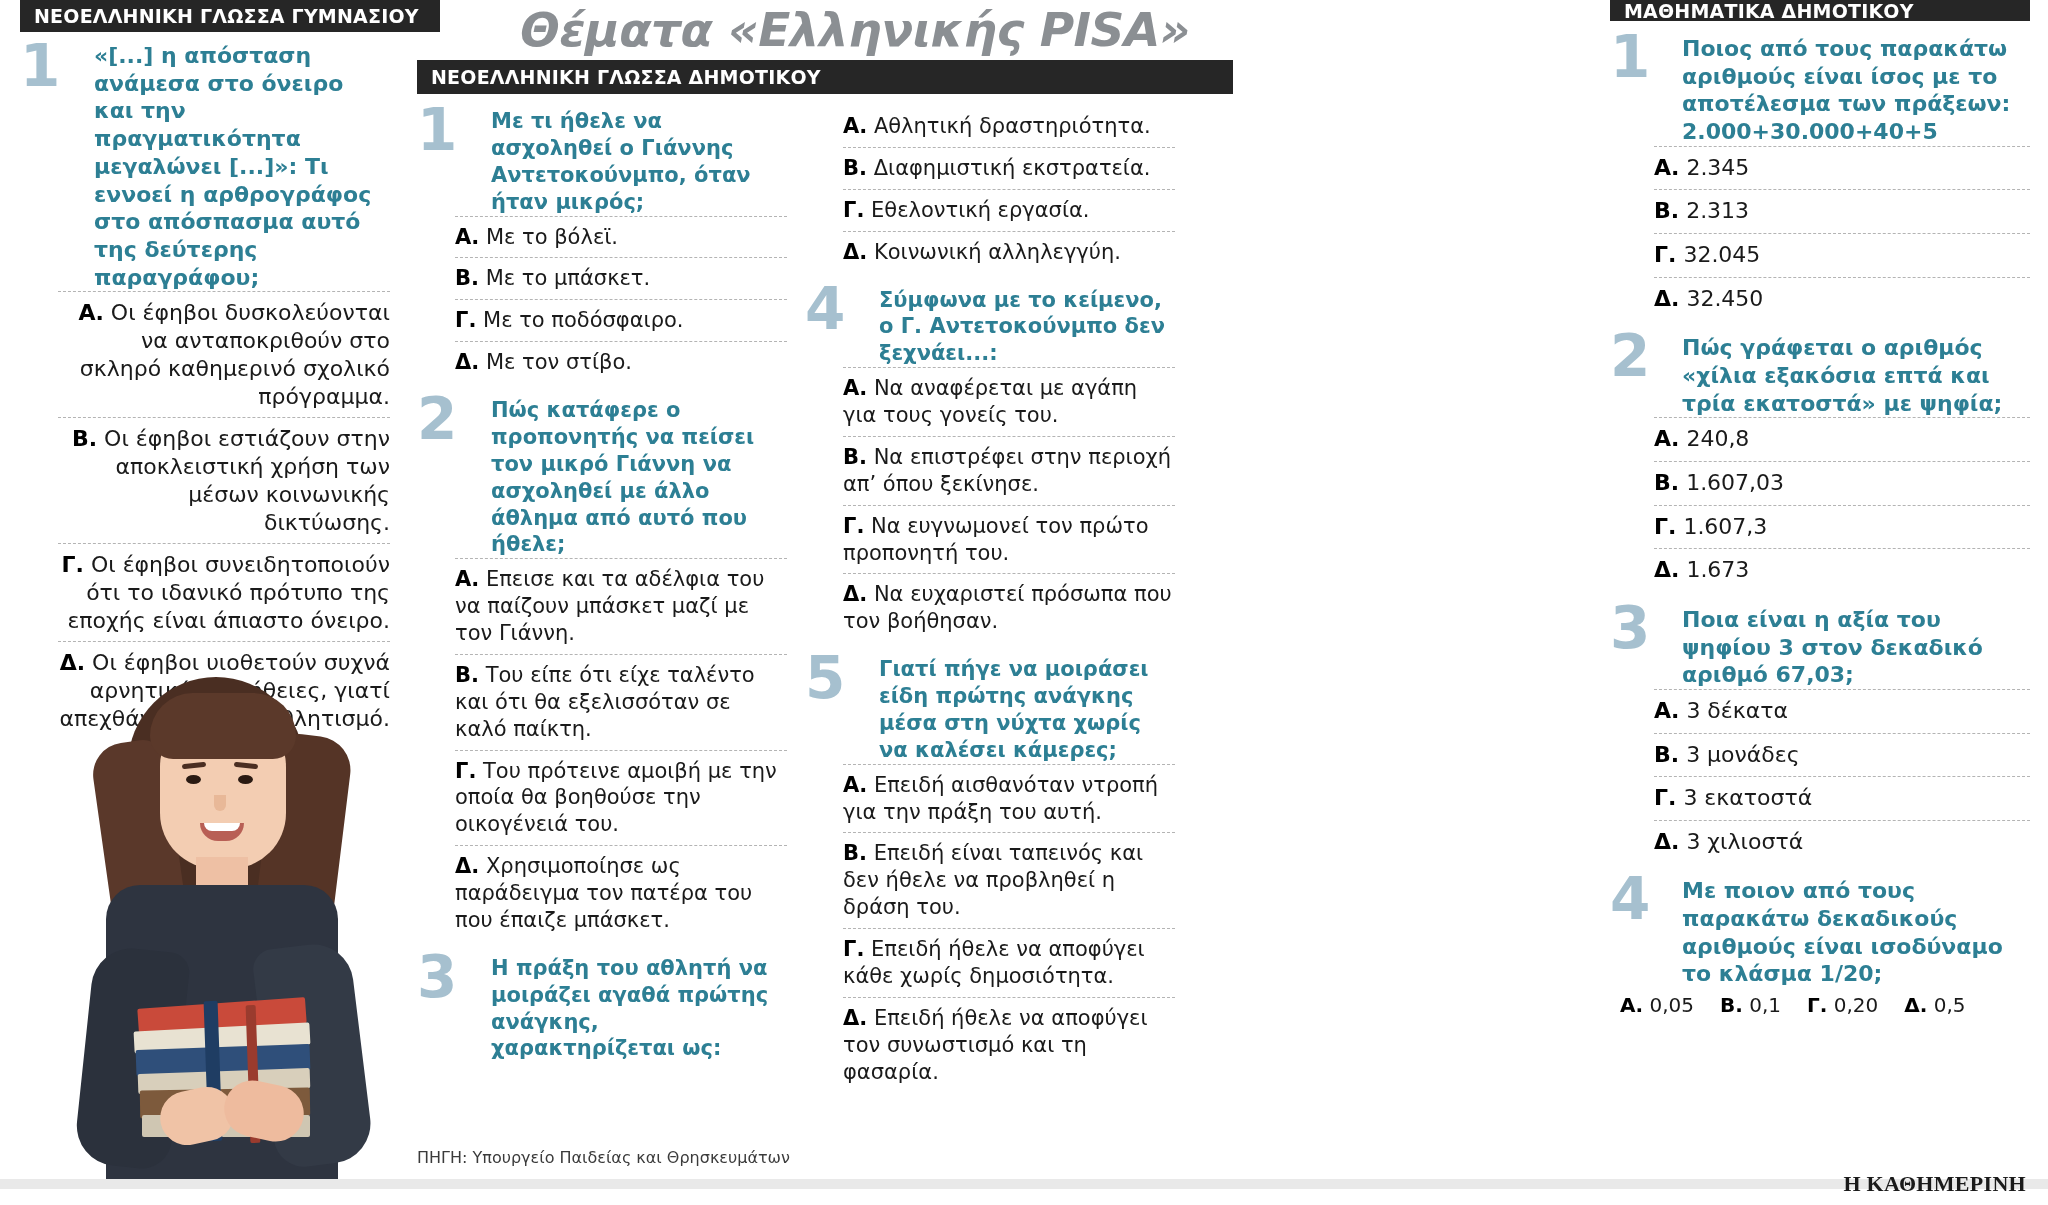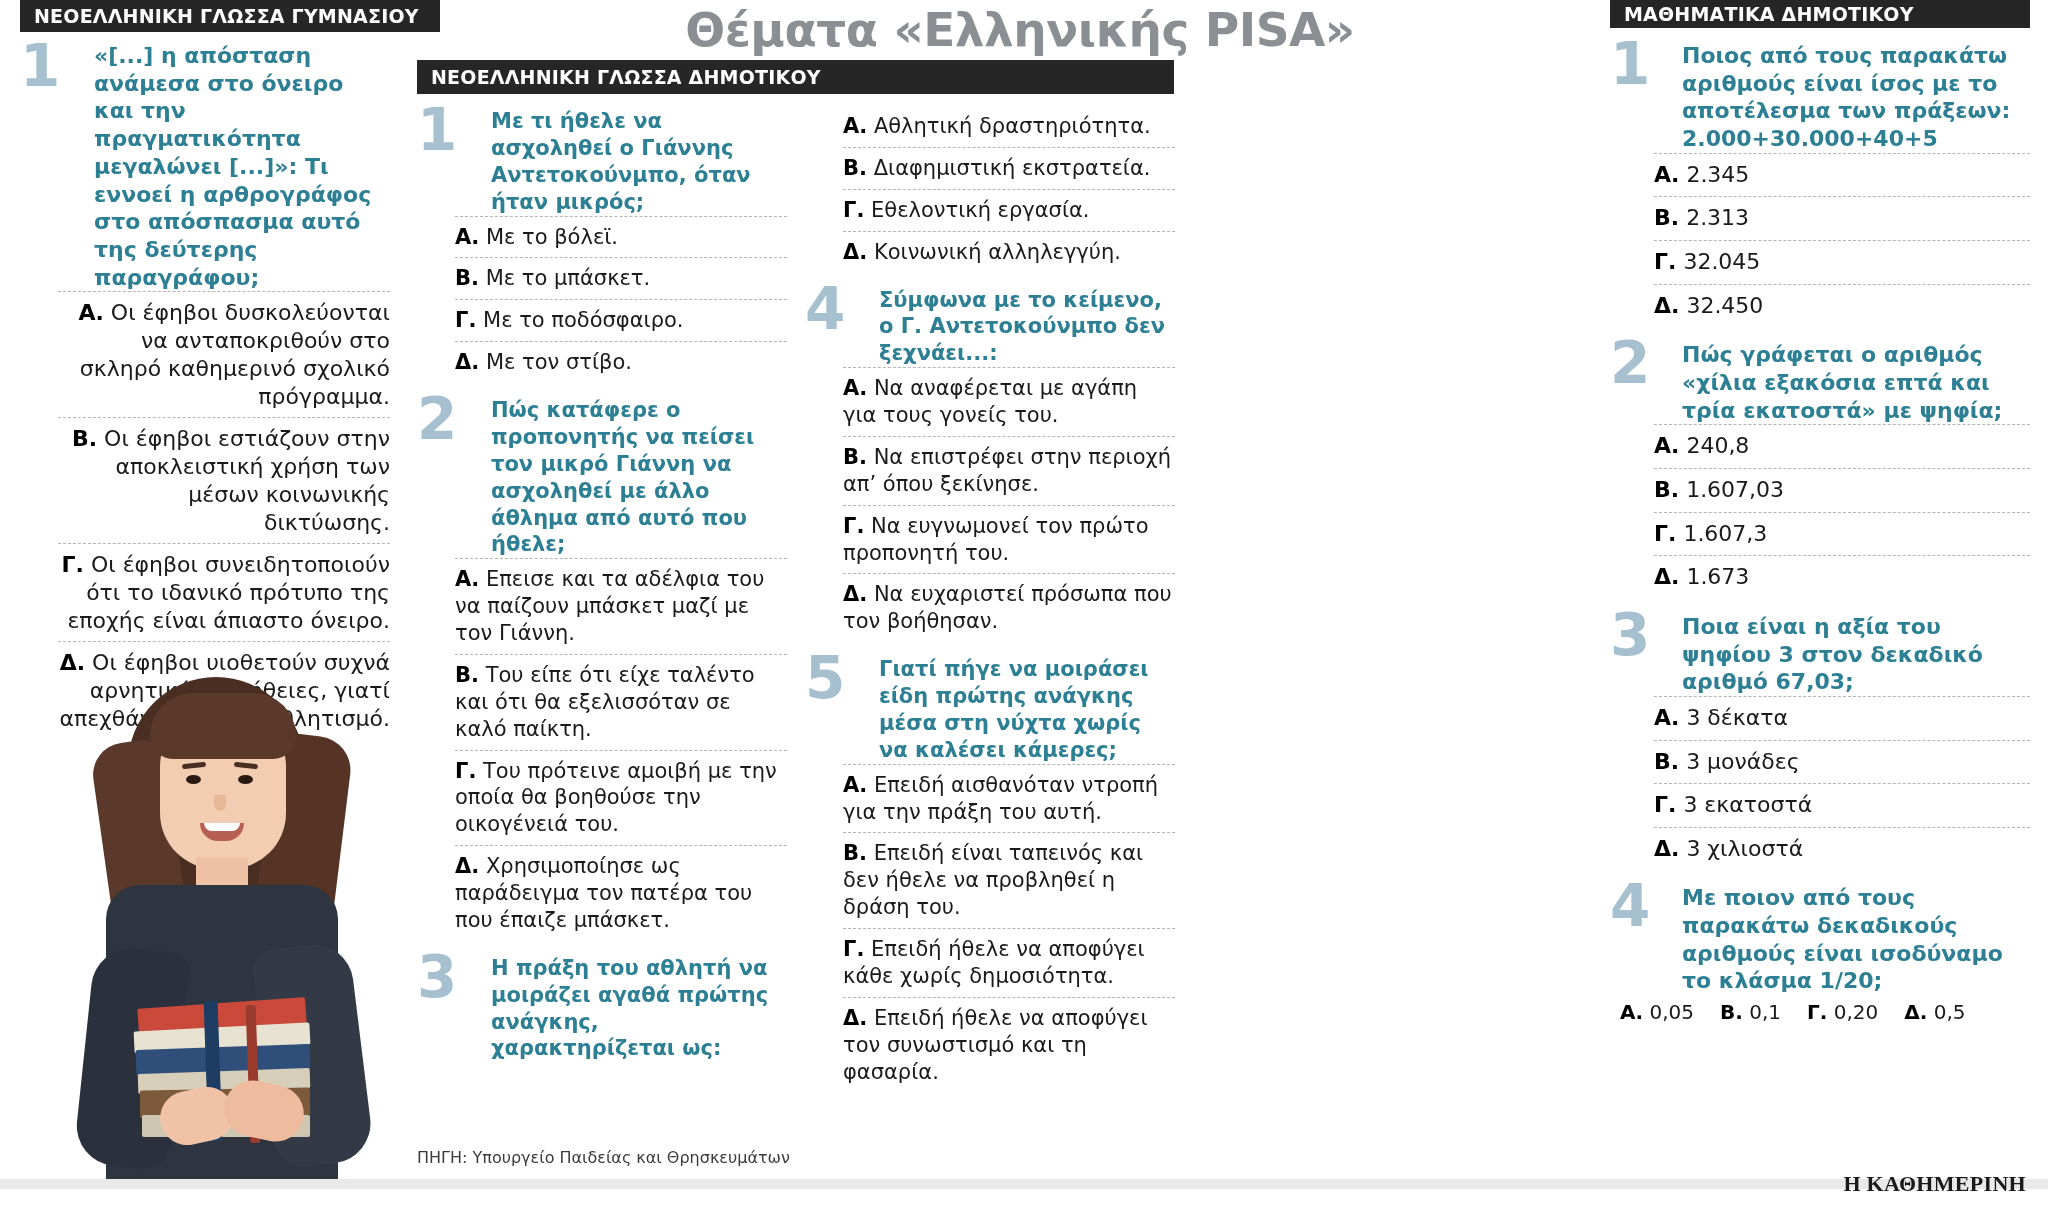"Θέματα «Ελληνικής PISA»" .main-title { font-style: none -> italic; text-align: center -> none }
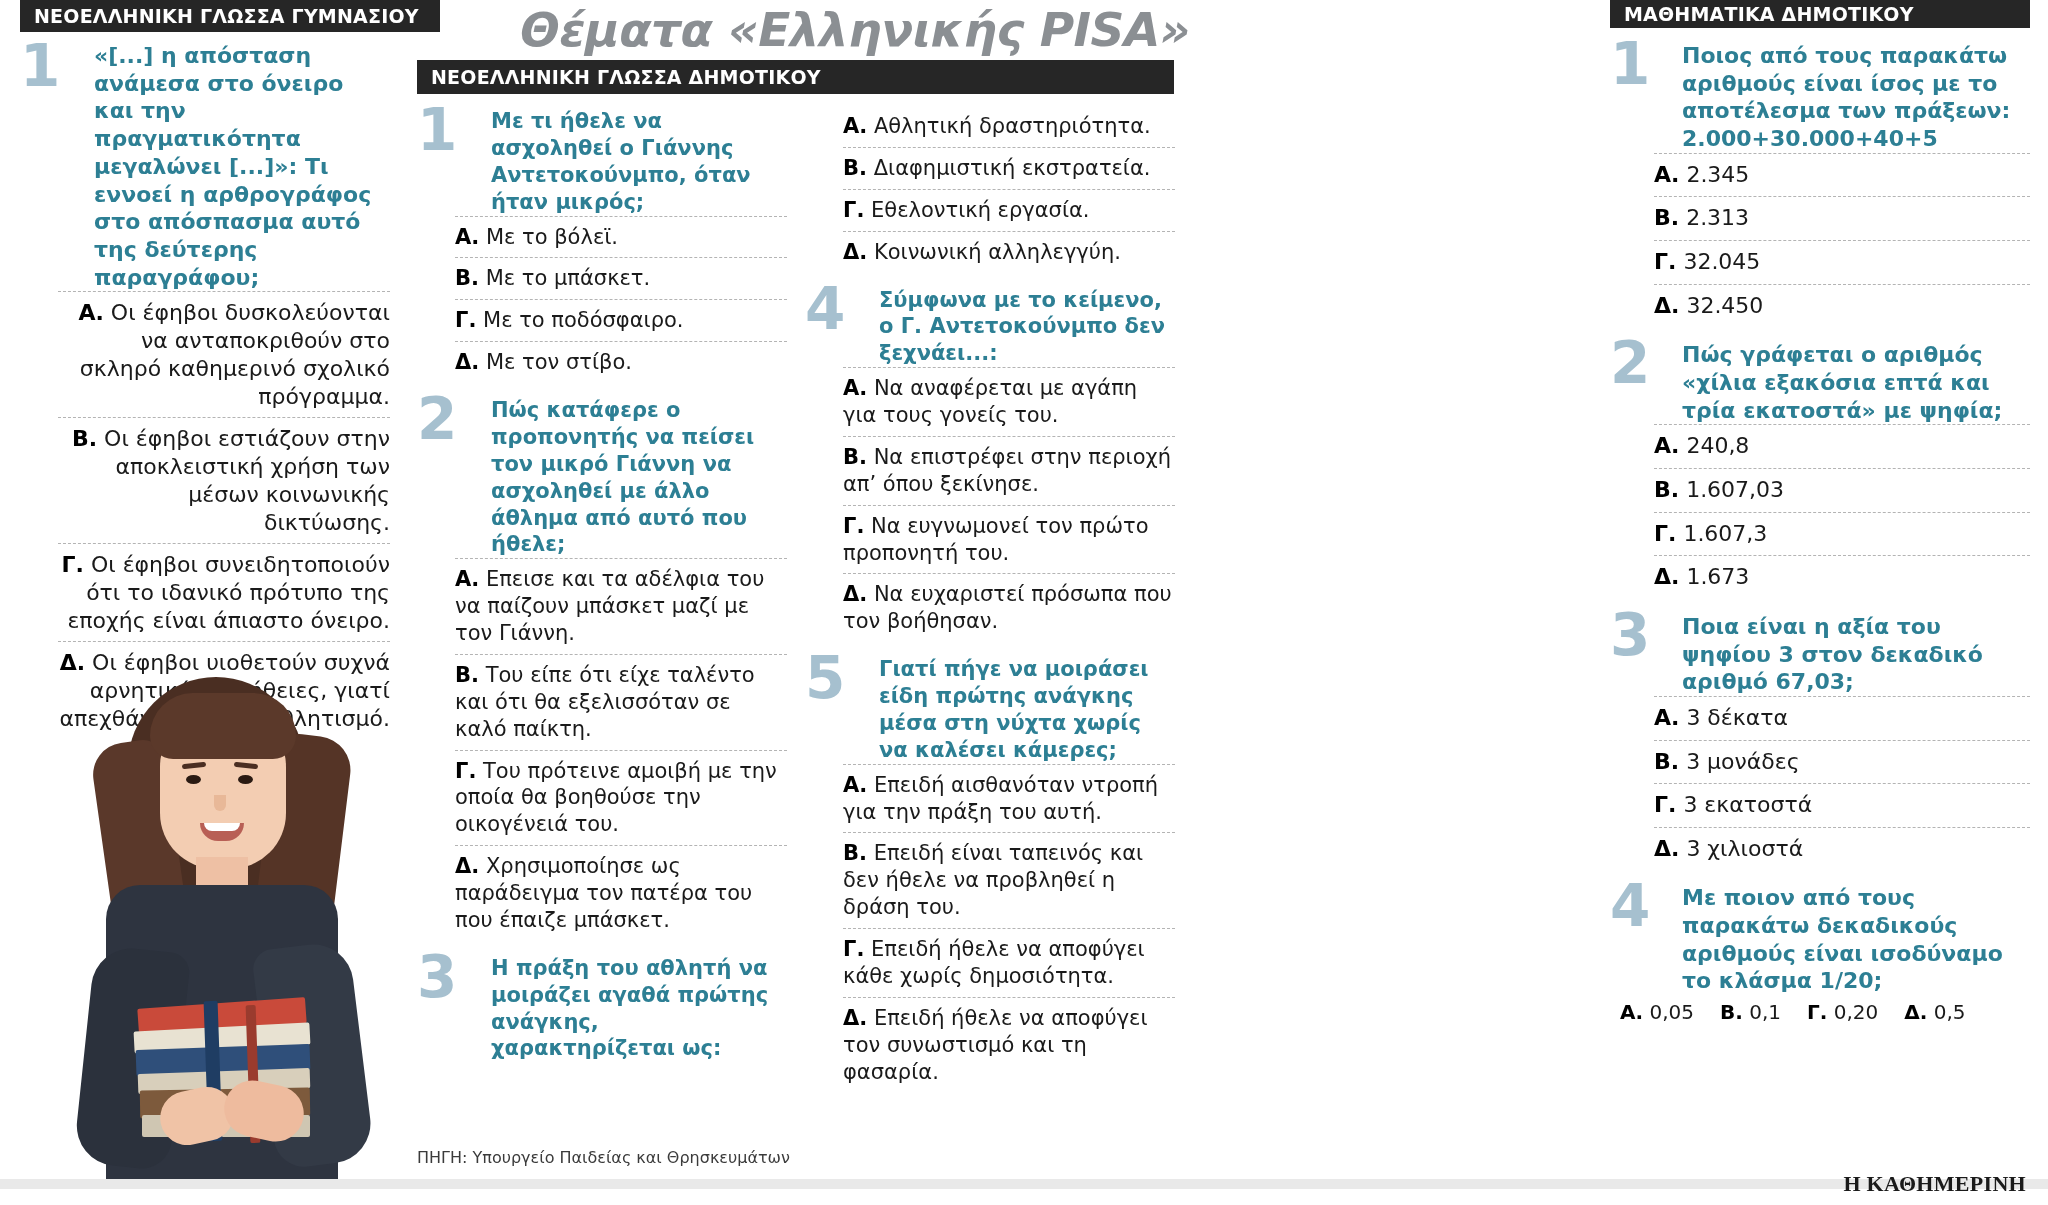"ΜΑΘΗΜΑΤΙΚΑ ΔΗΜΟΤΙΚΟΥ" .col-right .sec-bar { height: 28px -> 21px }
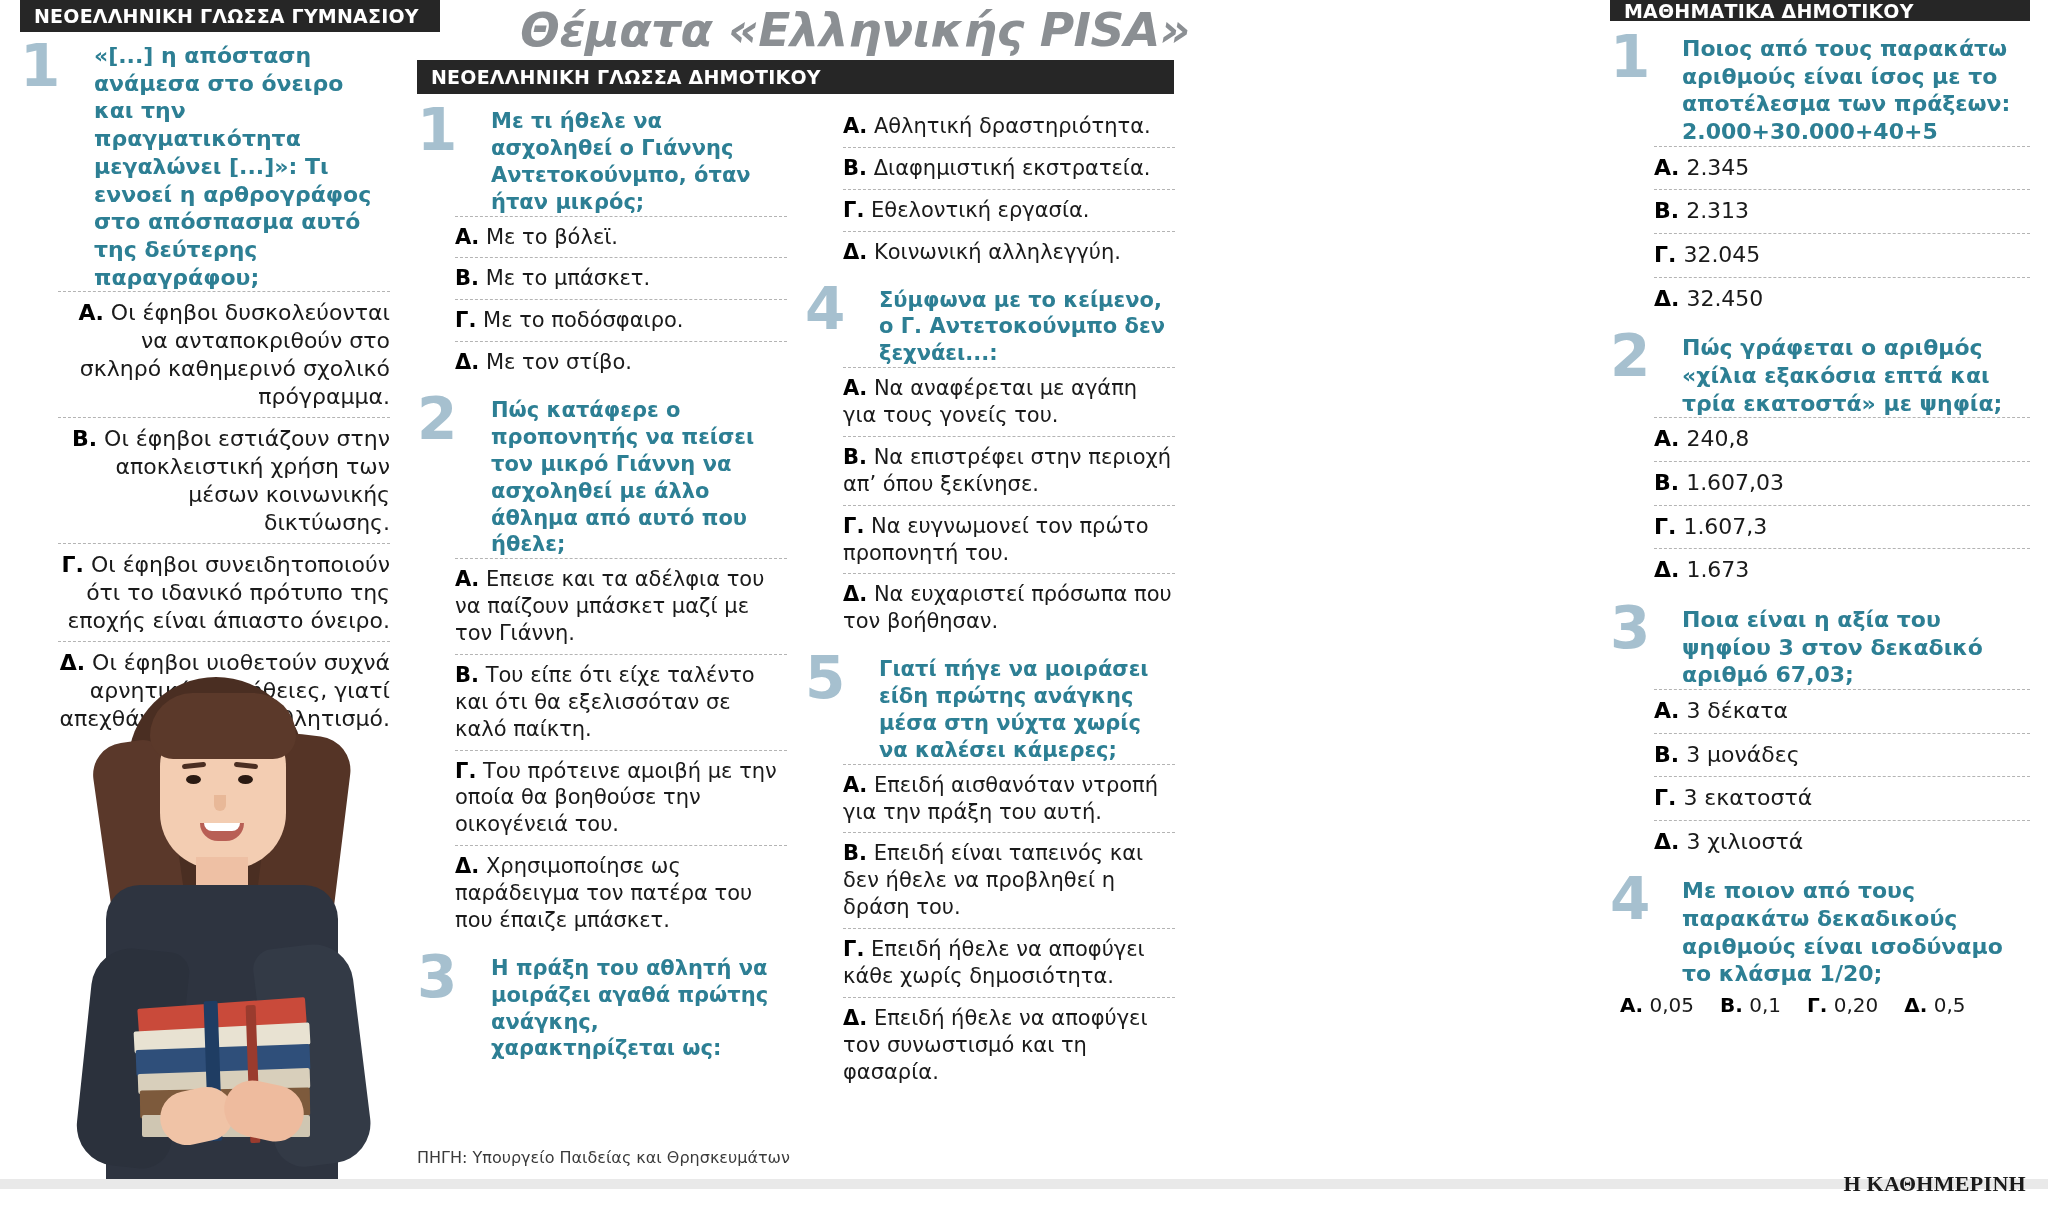"ΝΕΟΕΛΛΗΝΙΚΗ ΓΛΩΣΣΑ ΔΗΜΟΤΙΚΟΥ" .mid .sec-bar { width: 757px -> 816px }
